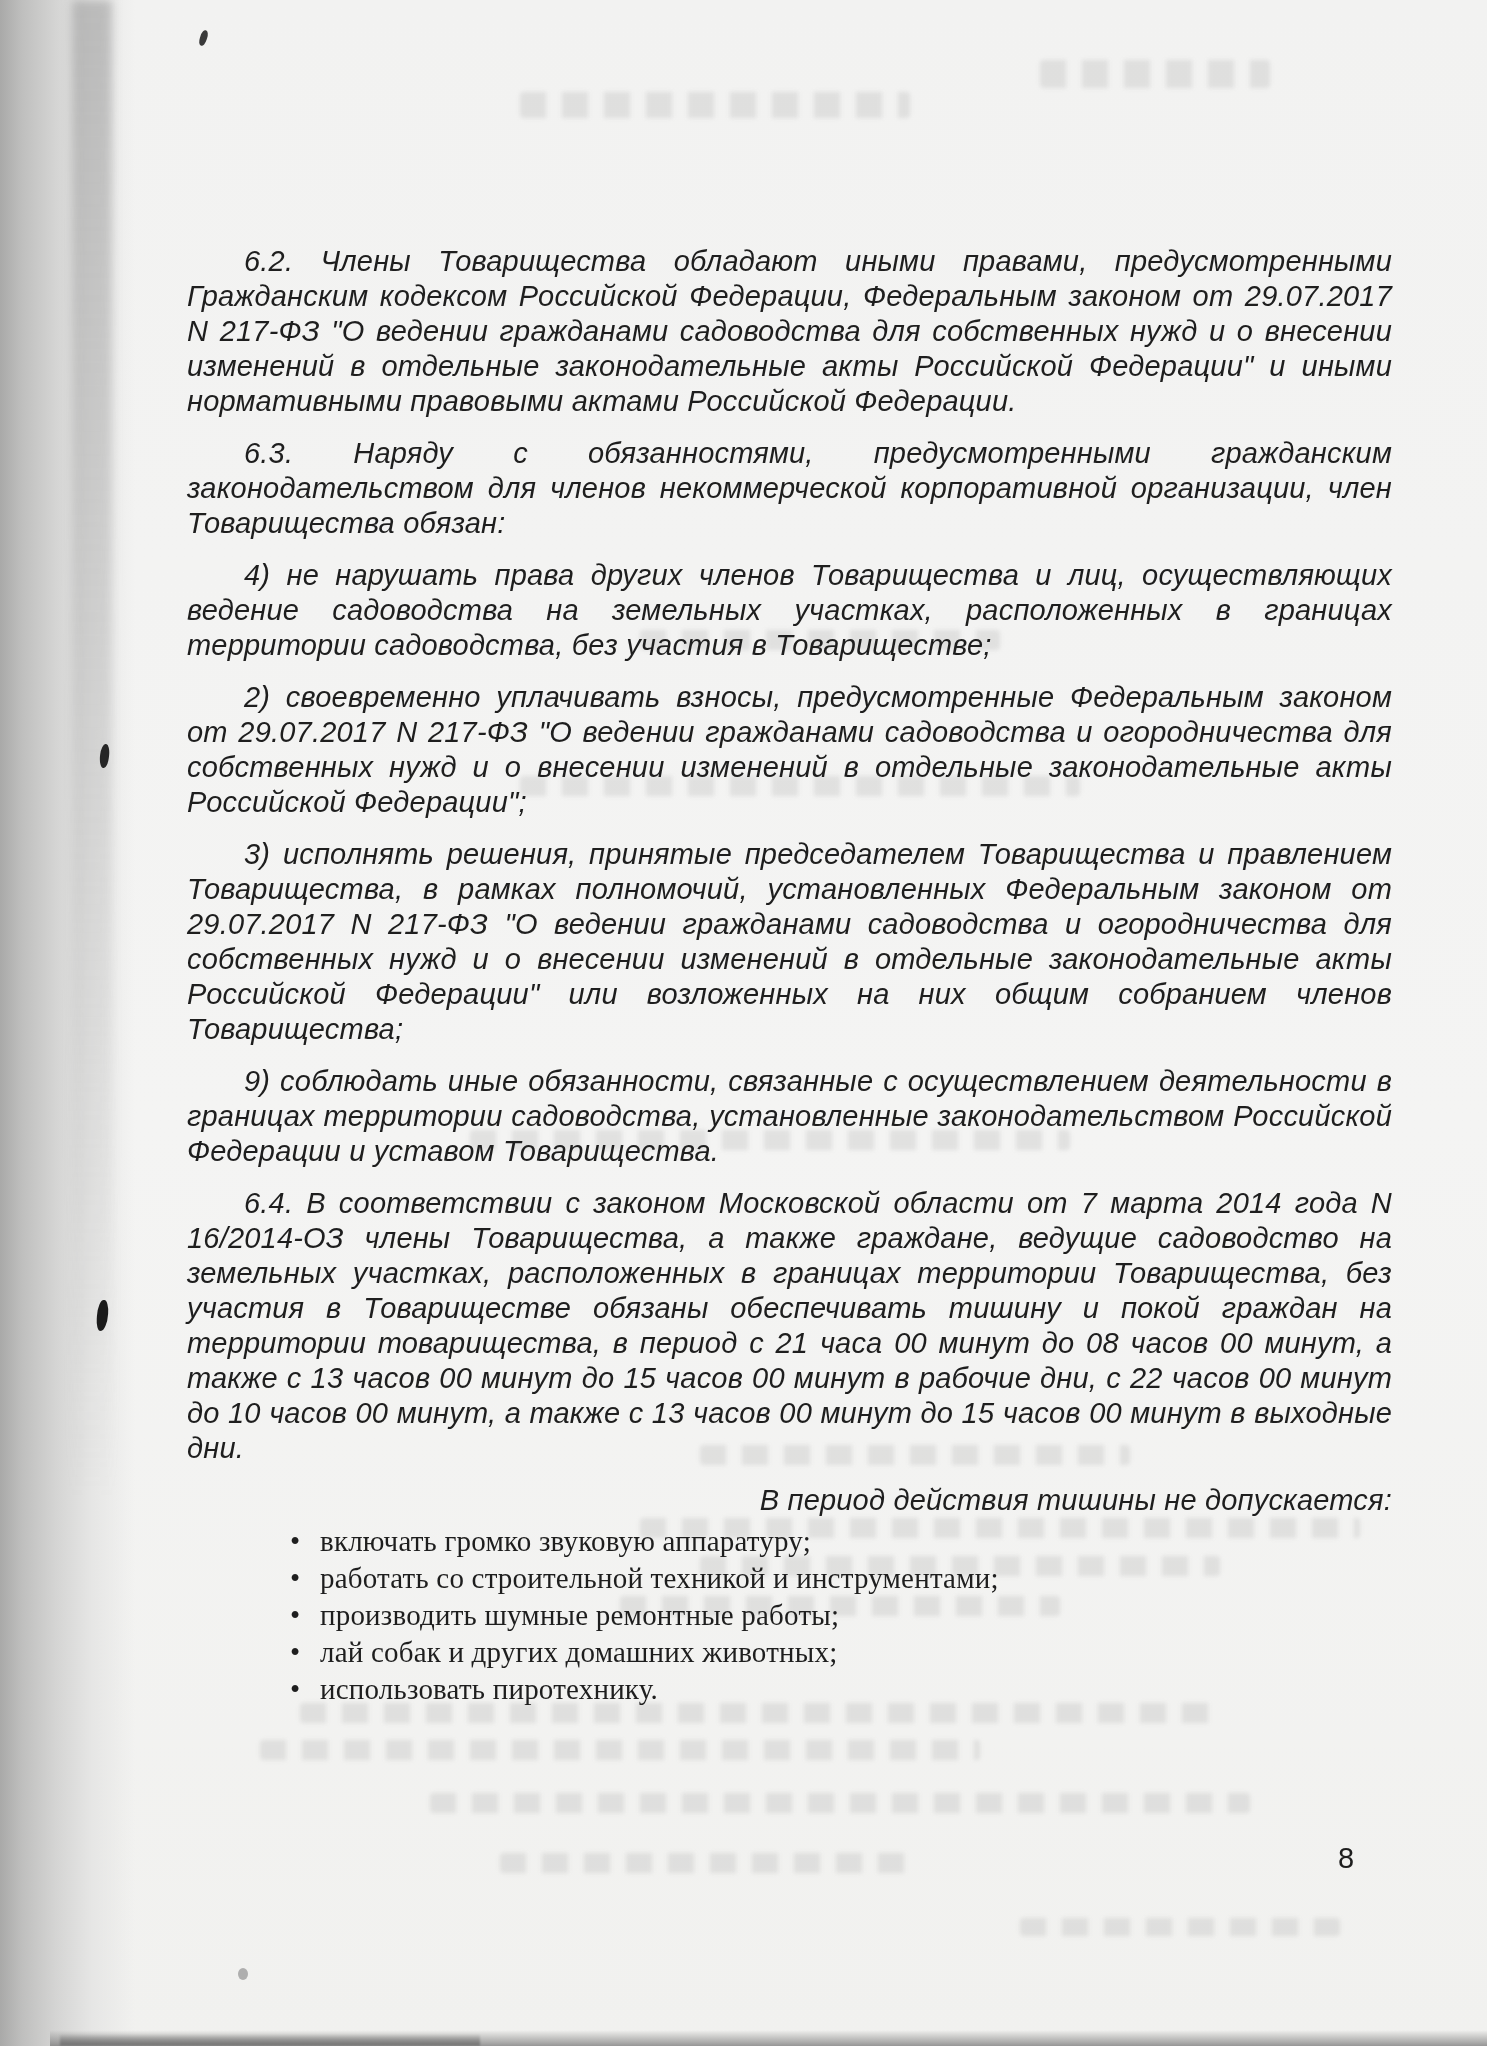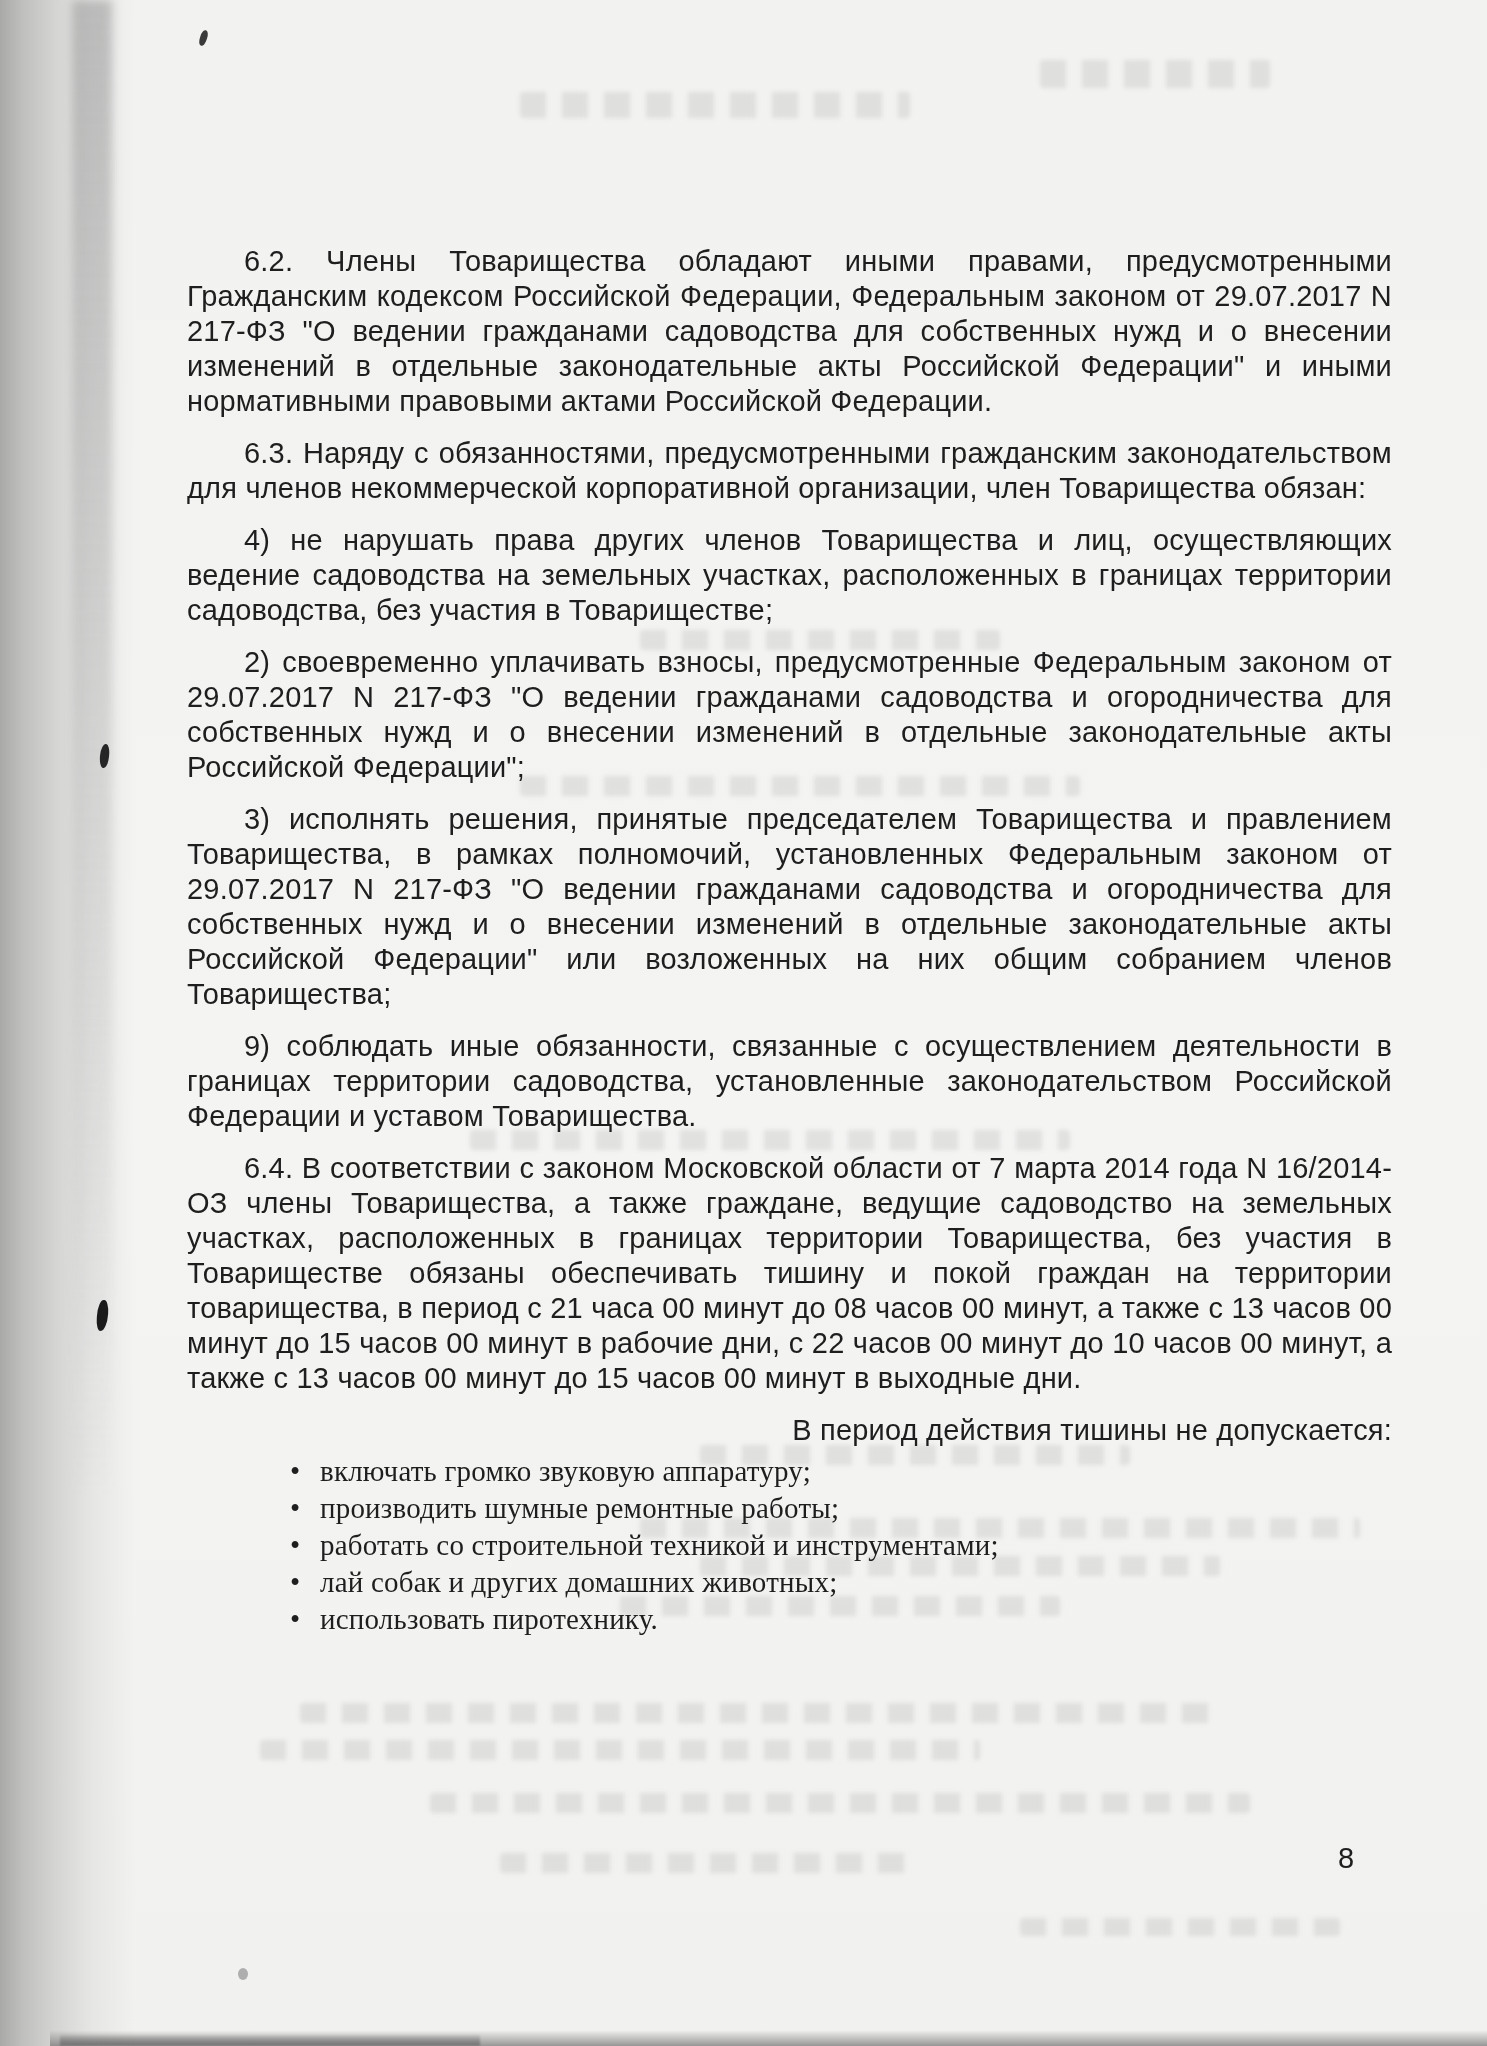"6.2. Члены Товарищества обладают иными" .para { font-style: none -> italic }
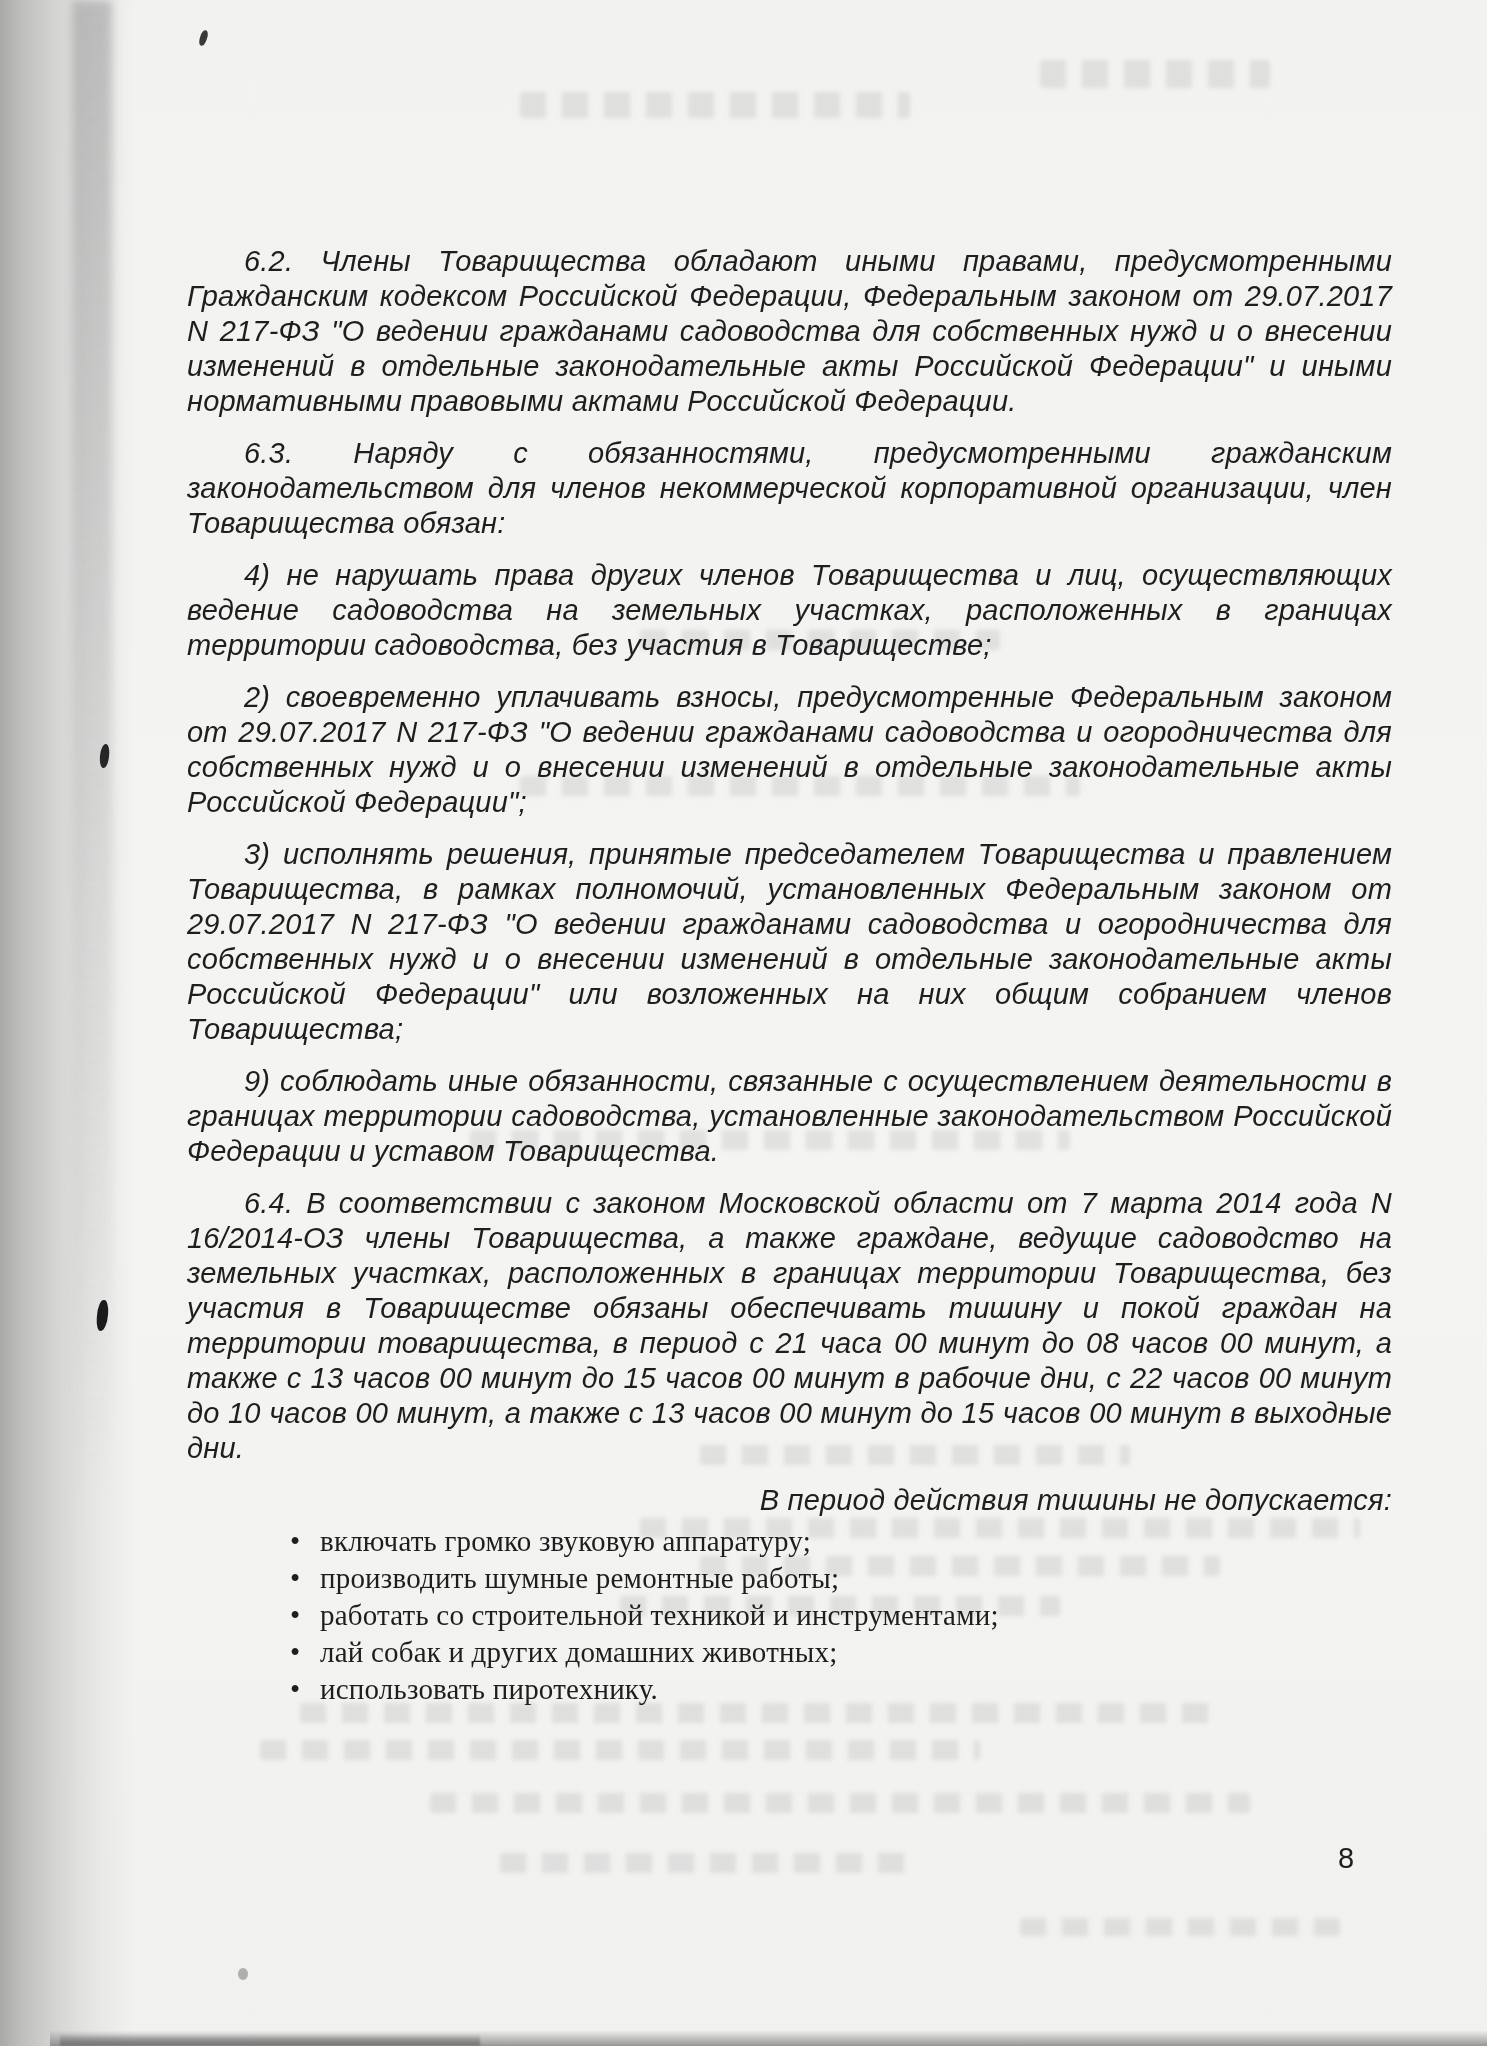"• производить шумные ремонтные работы;" li { order: before "• работать со строительной техникой" -> after "• работать со строительной техникой" }
